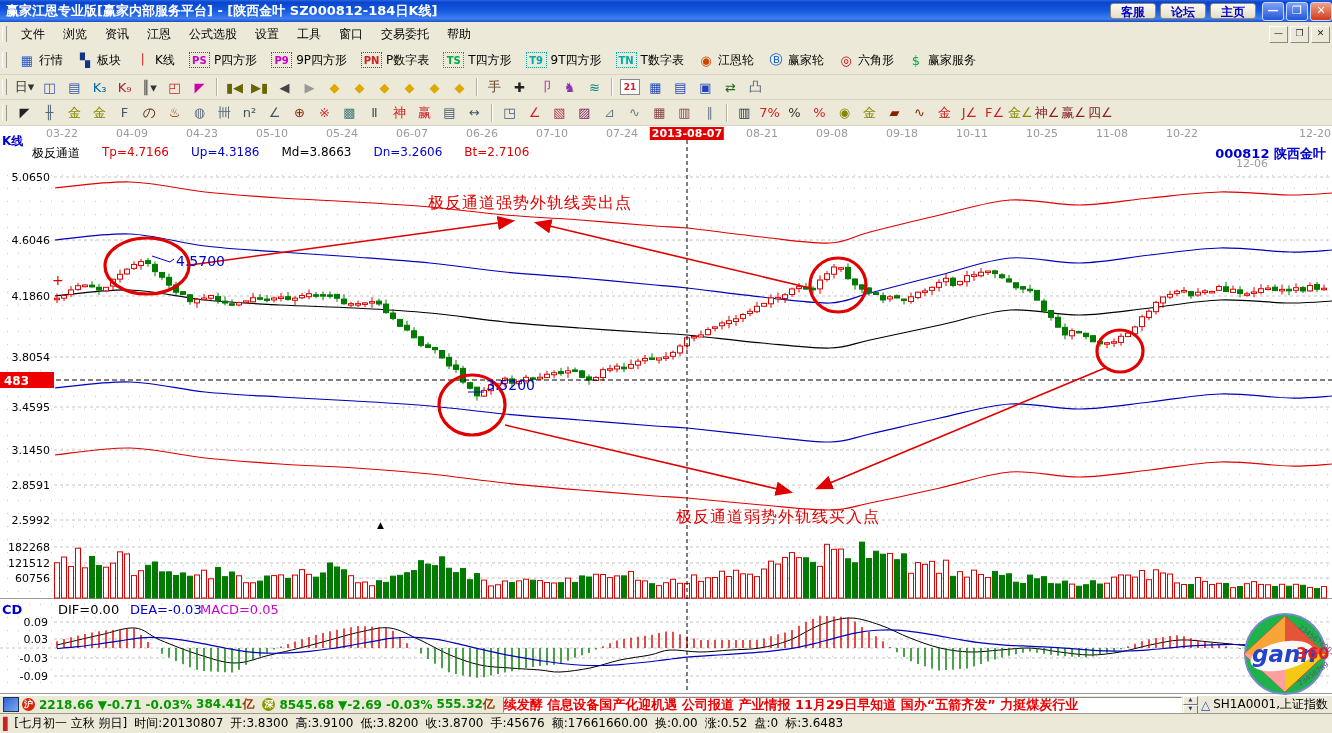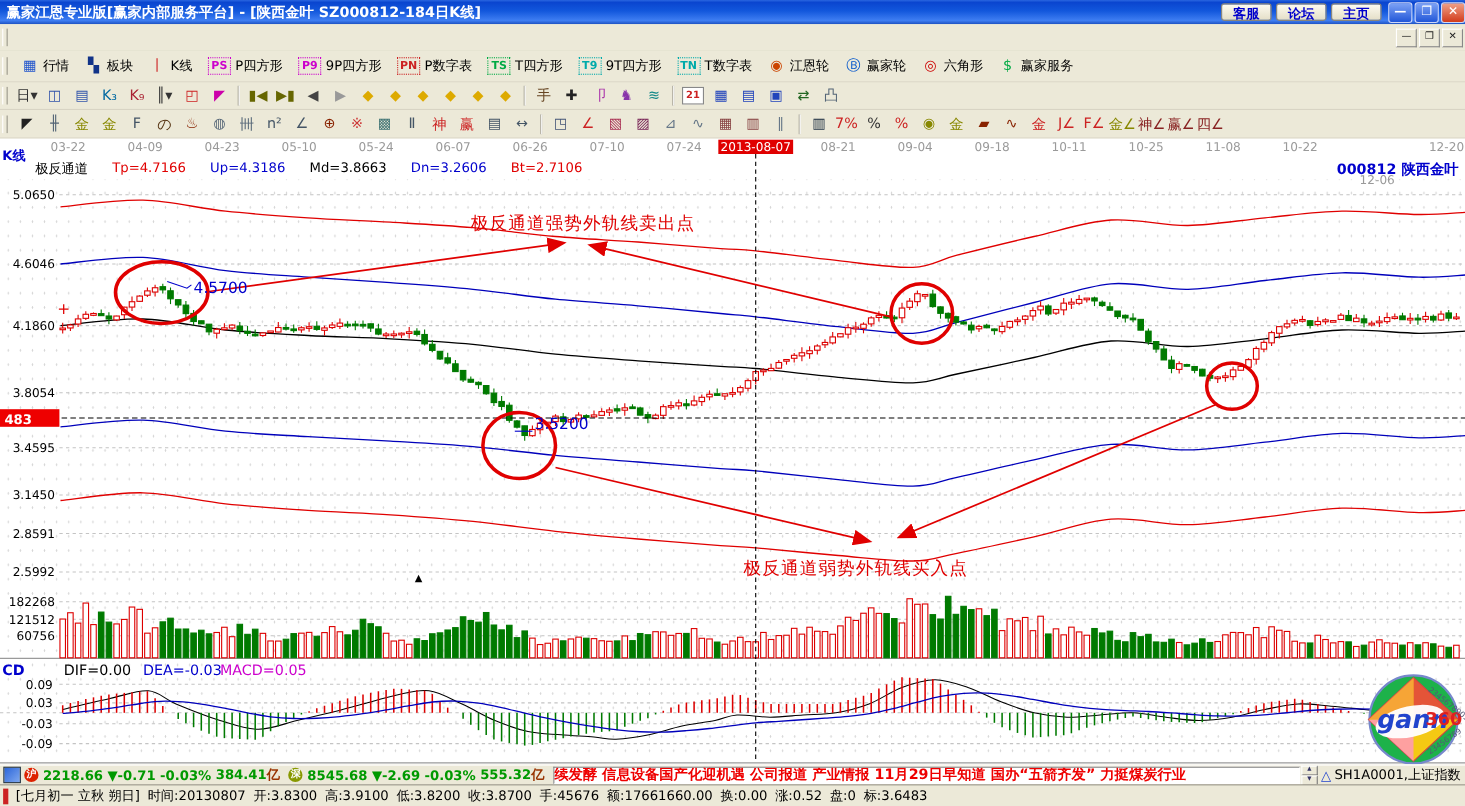"文件" div { html: none -> <div> <div>文件</div> <div>浏览</div> <div>资讯</div> <div>江恩</div> <div>公式选股</div> <div>设置</div> <div>工具</div> <div>窗口</div> <div>交易委托</div> <div>帮助</div> </div> }
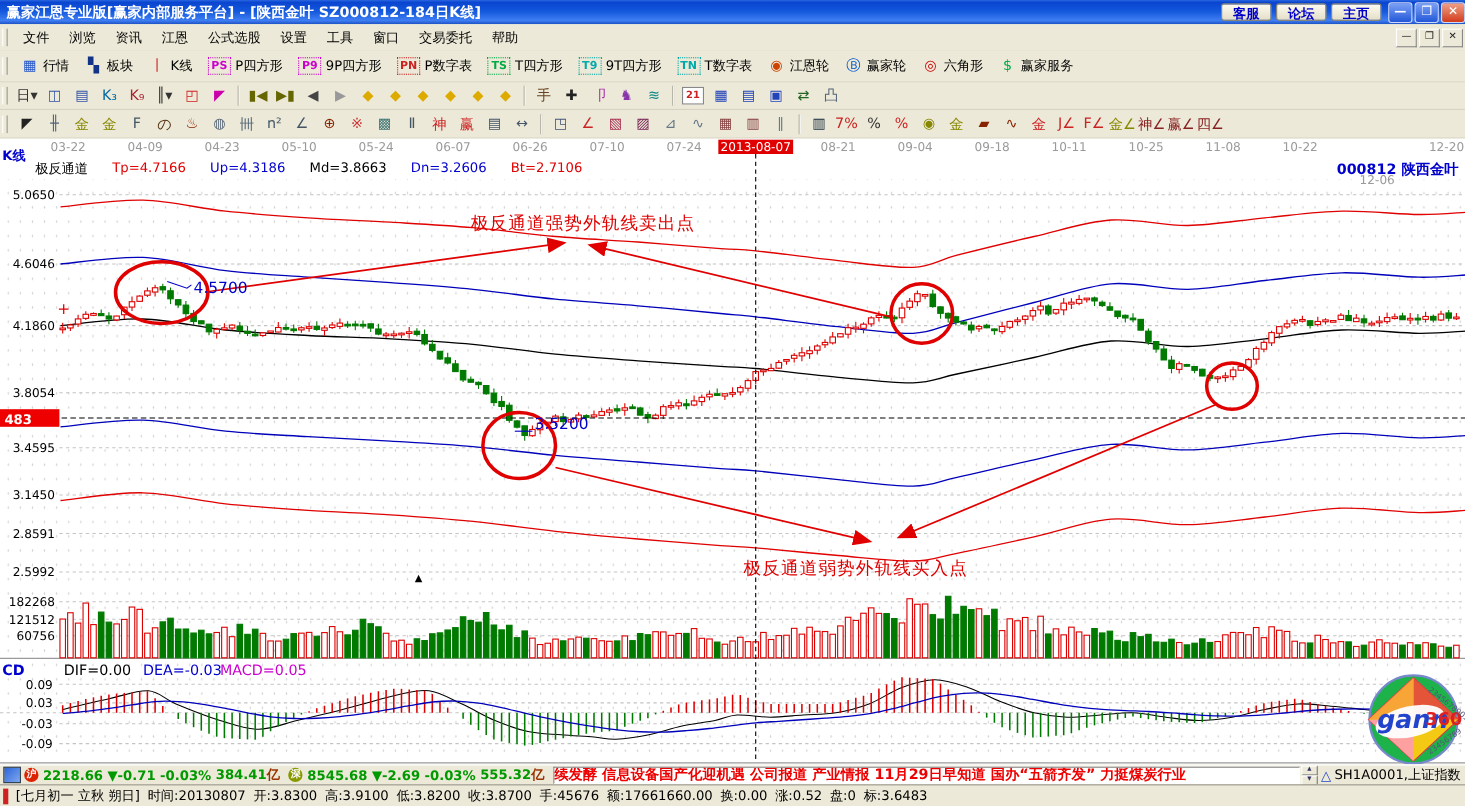"2013-08-07" .dlab.hl { font-weight: none -> bold }
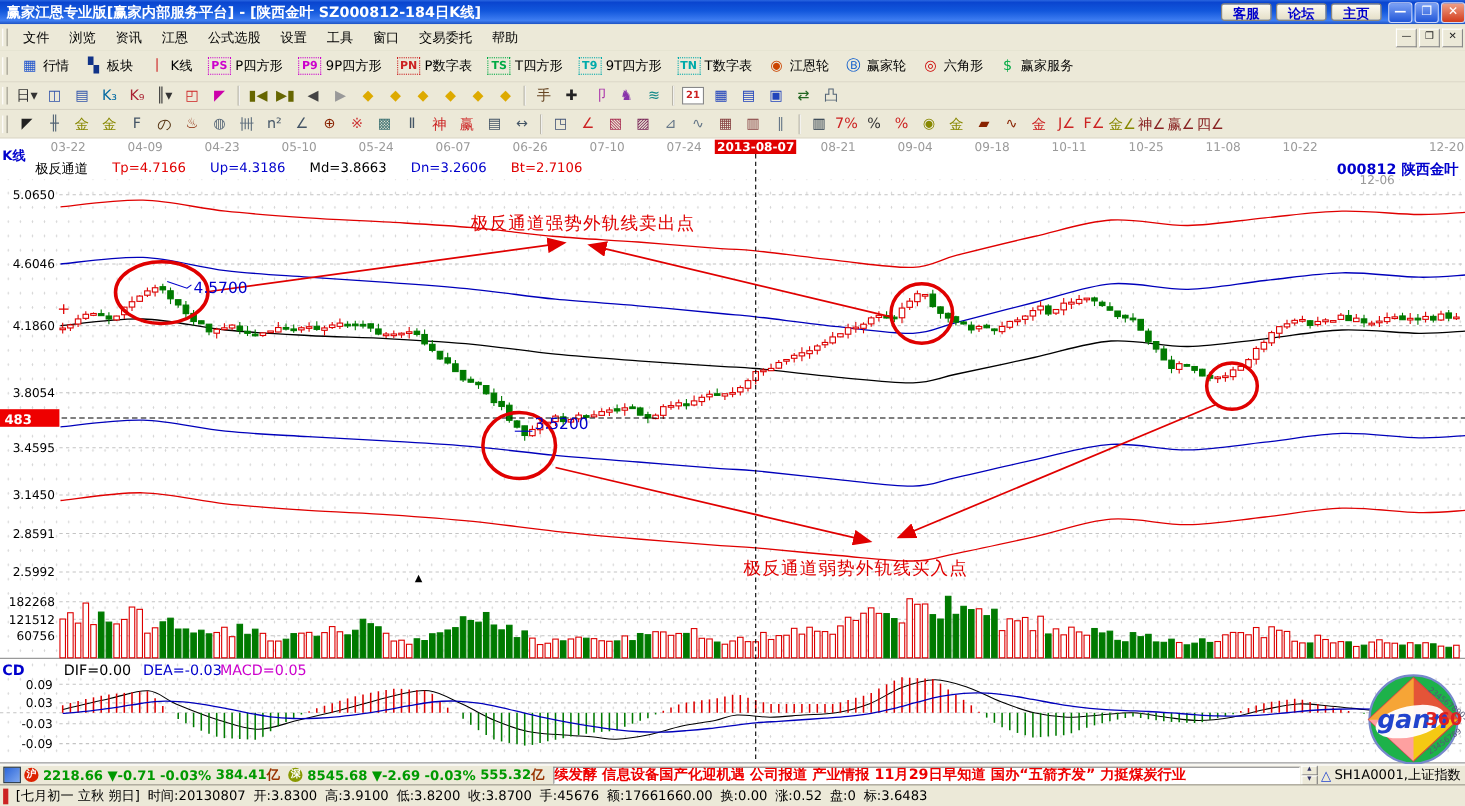"09-04" div.dlab { text: 09-04 -> 09-08 }
